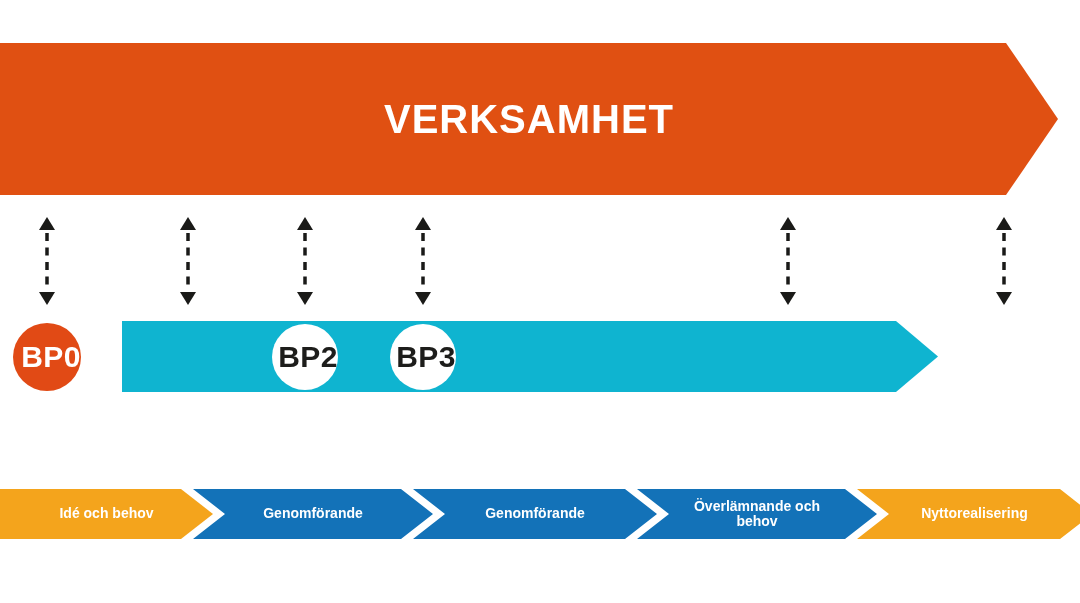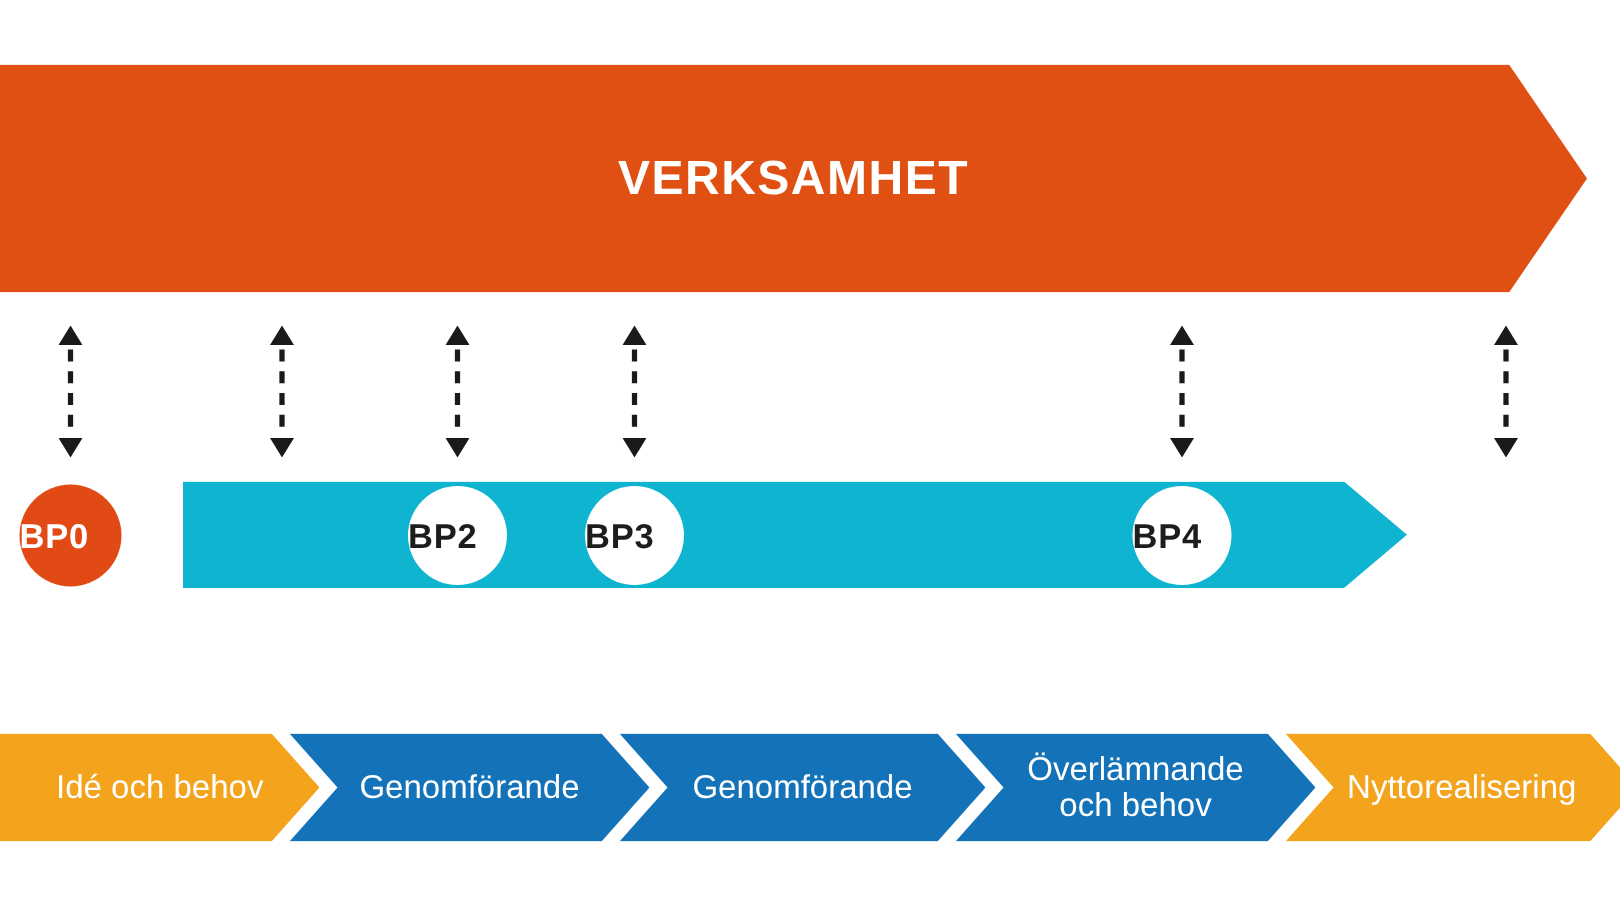"VERKSAMHET" .banner-title { font-size: 32px -> 40px }
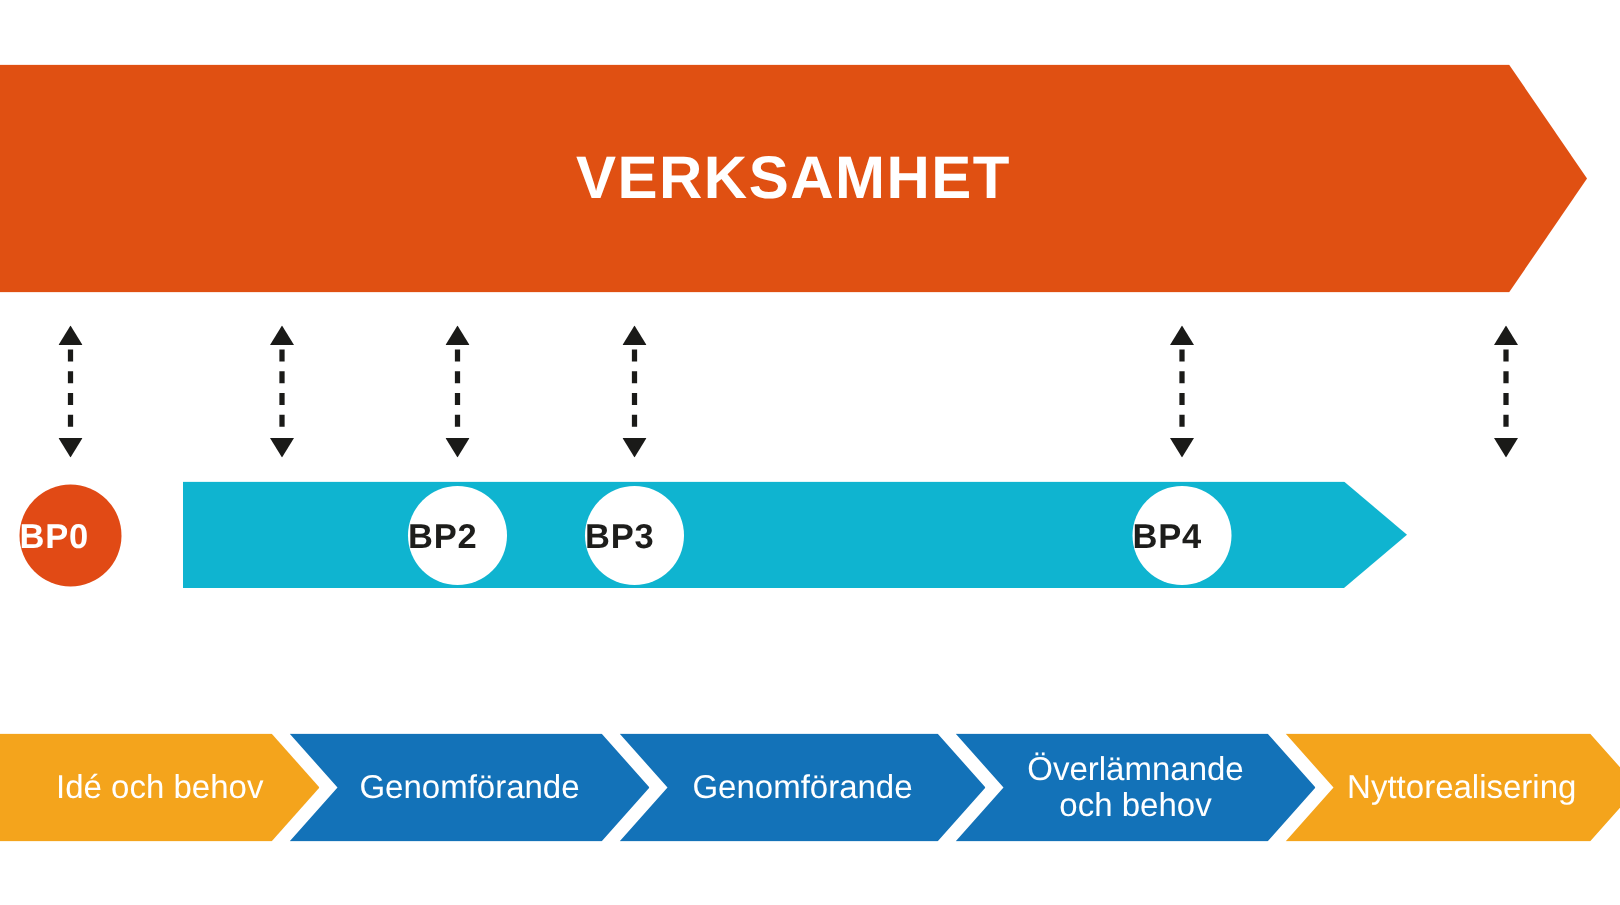"BP0" .bp { font-size: 23px -> 30px; justify-content: flex-start -> flex-end }
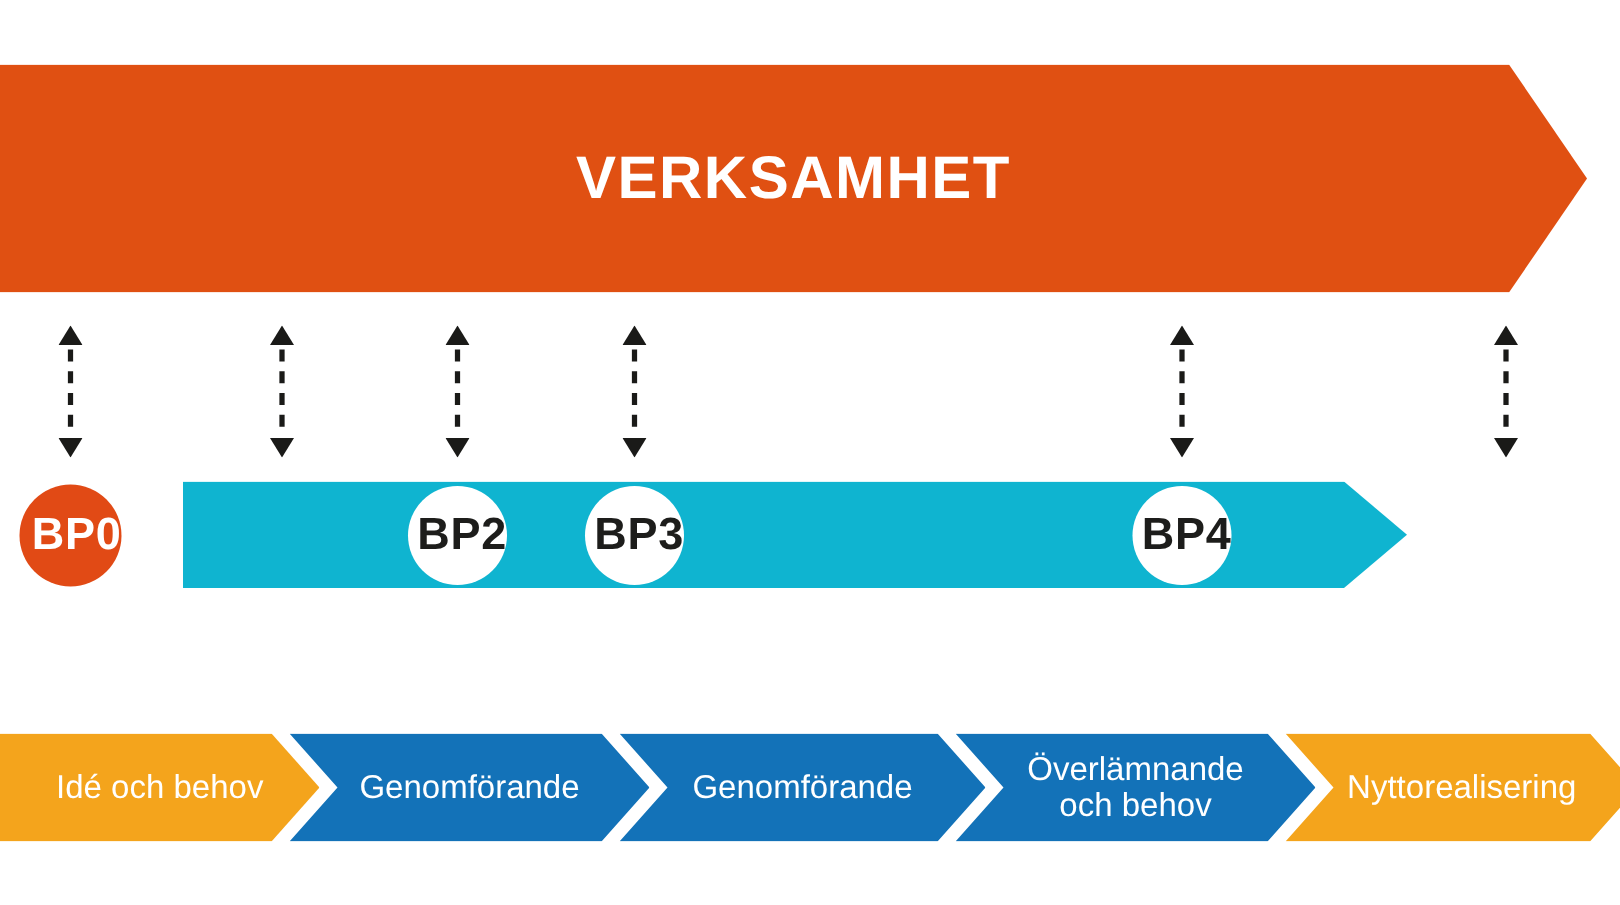"BP4" div.bp { html: <div> <span>BP4</span> </div> -> none }
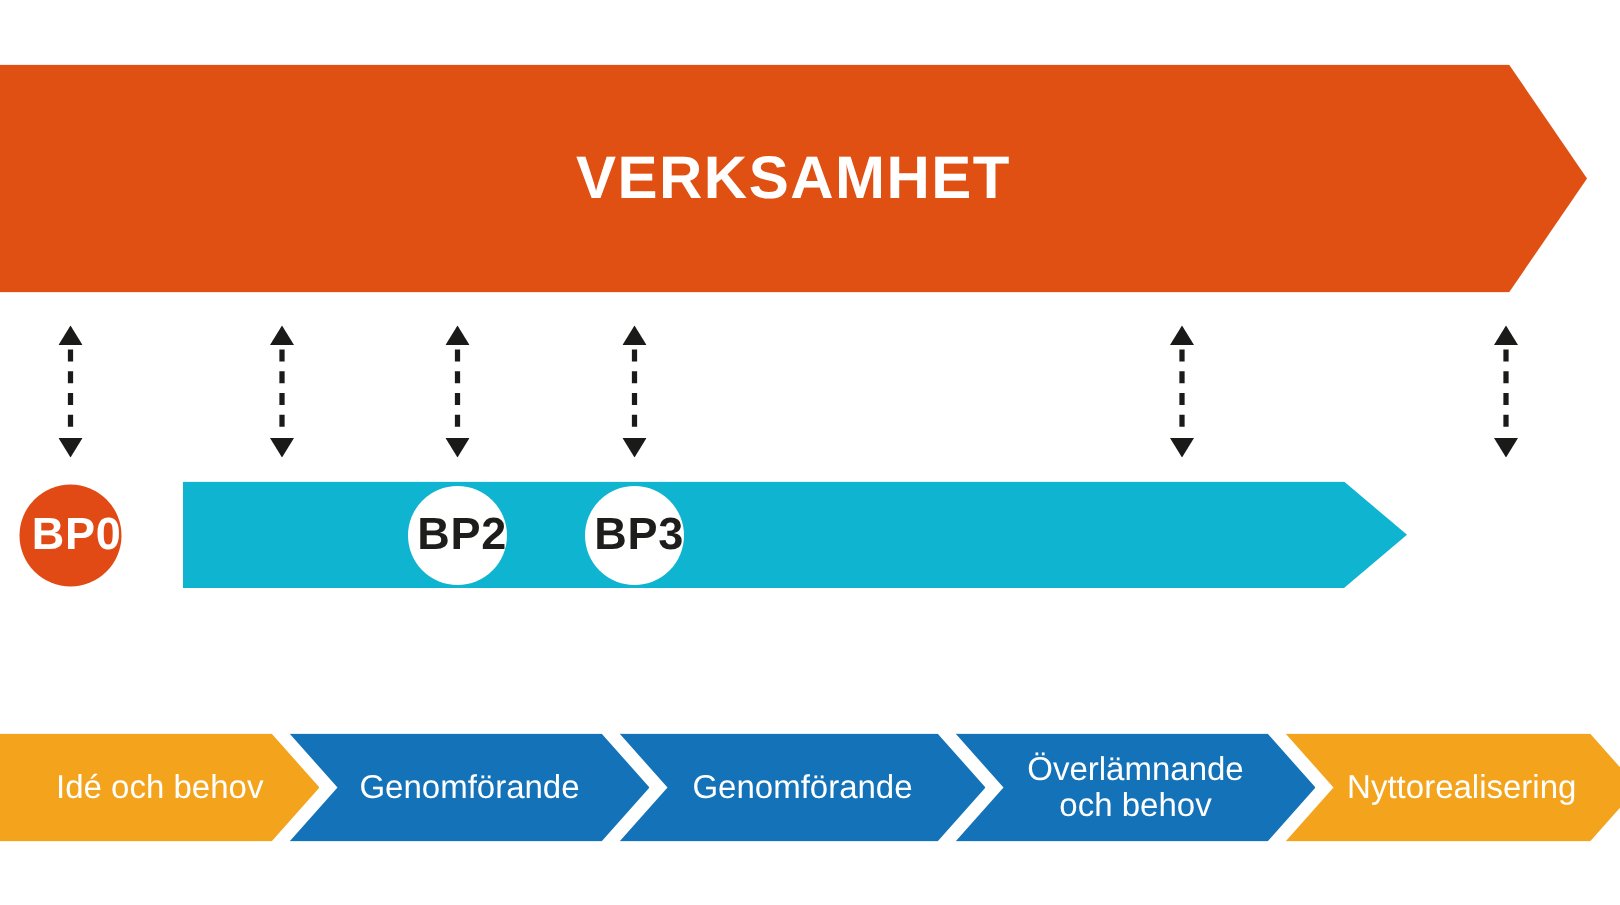"Idé och behov" .phase { font-size: 22px -> 14px; font-weight: normal -> bold; height: 72px -> 50px }
